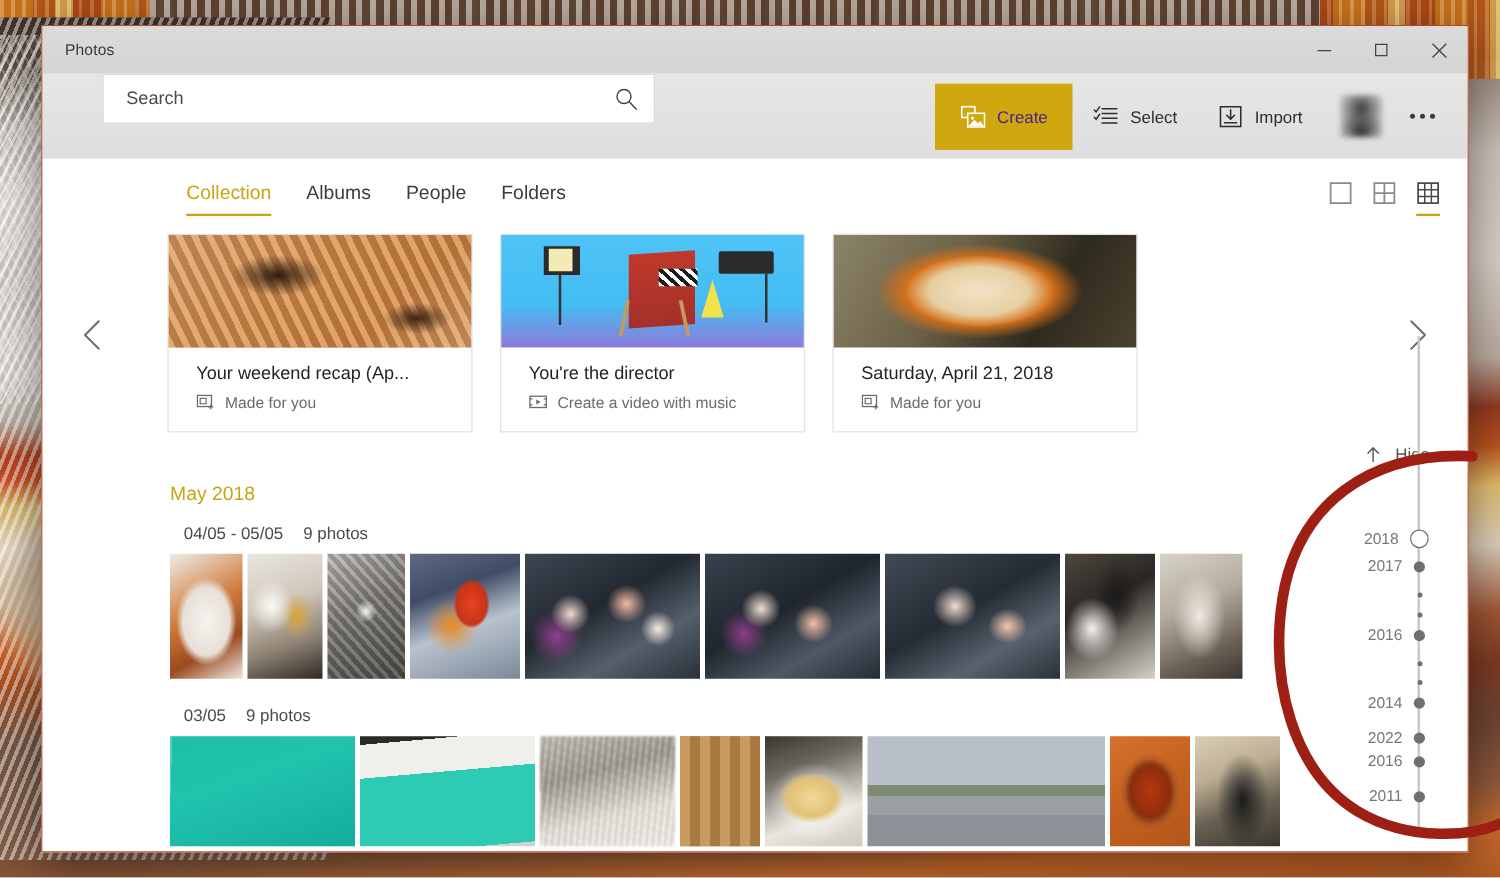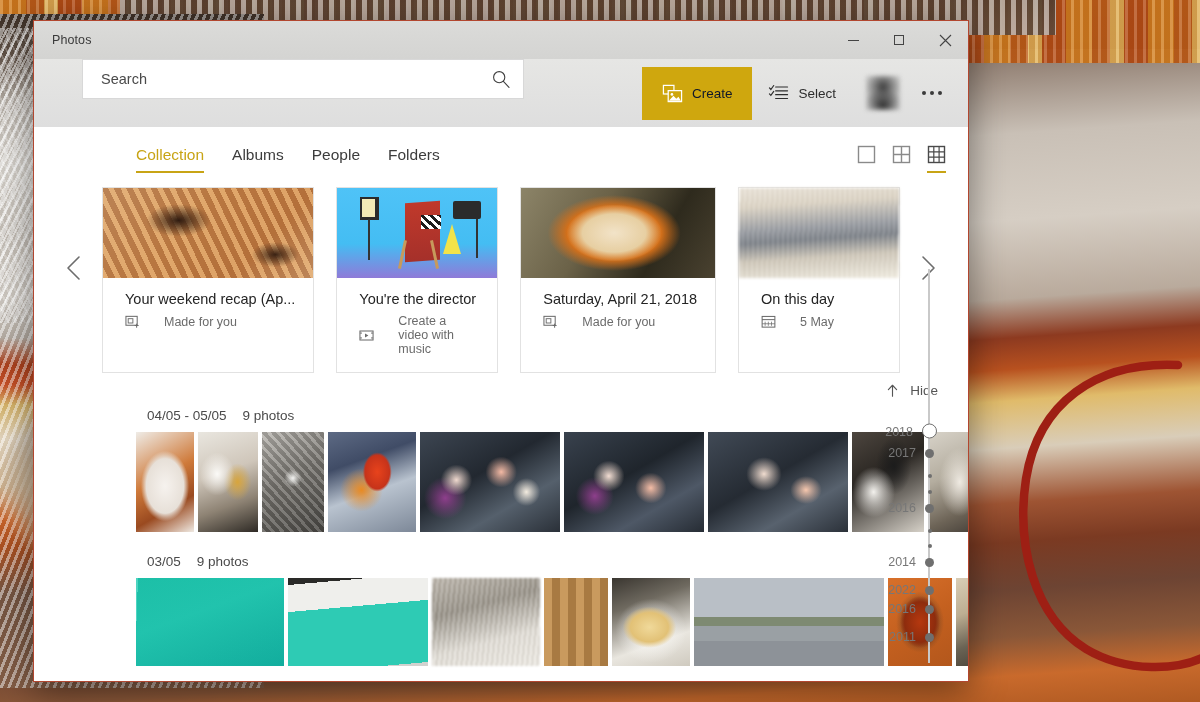"Photos" #window { width: 936px -> 1142px }
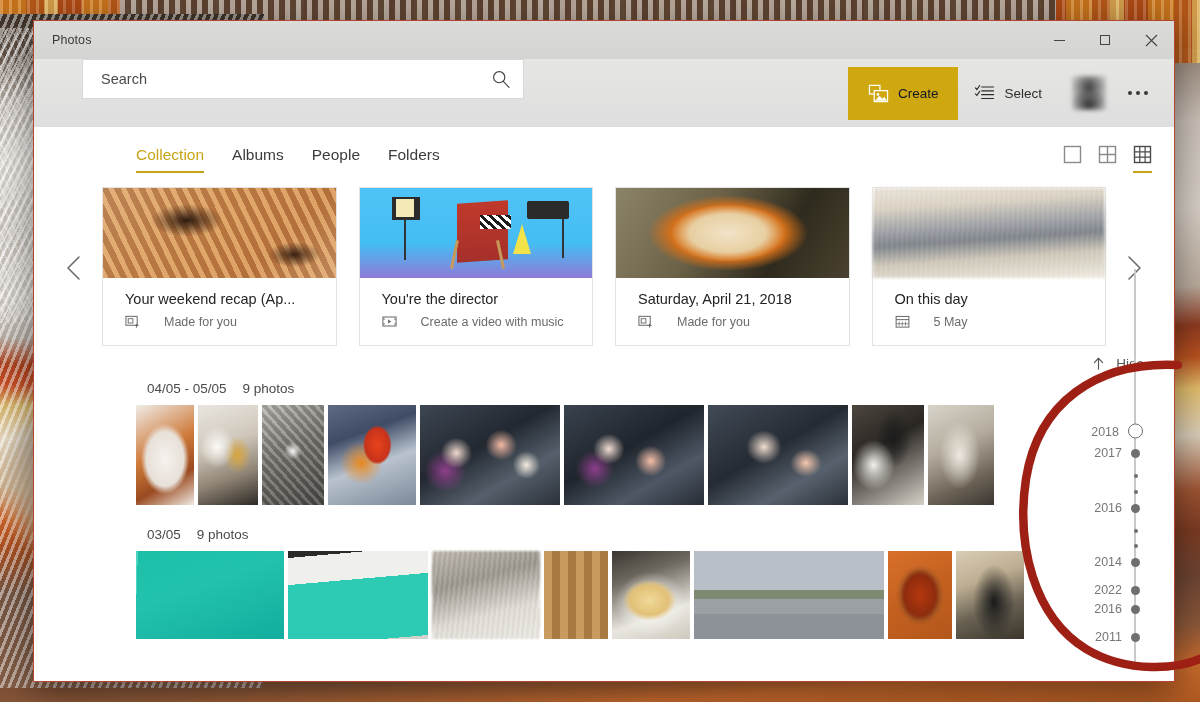"Create" .cmd-btn.primary { color: #0f172a -> #4c1d95 }
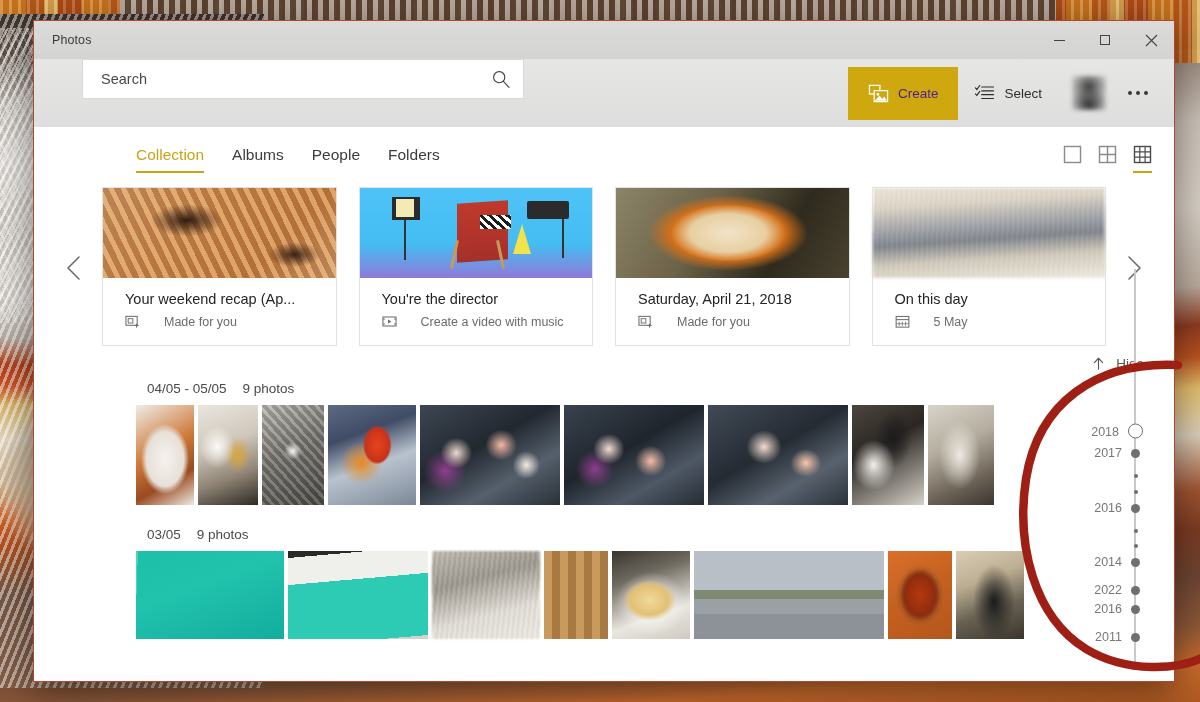"Import" div.cmd-btn { html: none -> <div> <svg> <path></path> <path></path> <path></path> </svg> <span>Import</span> </div> }
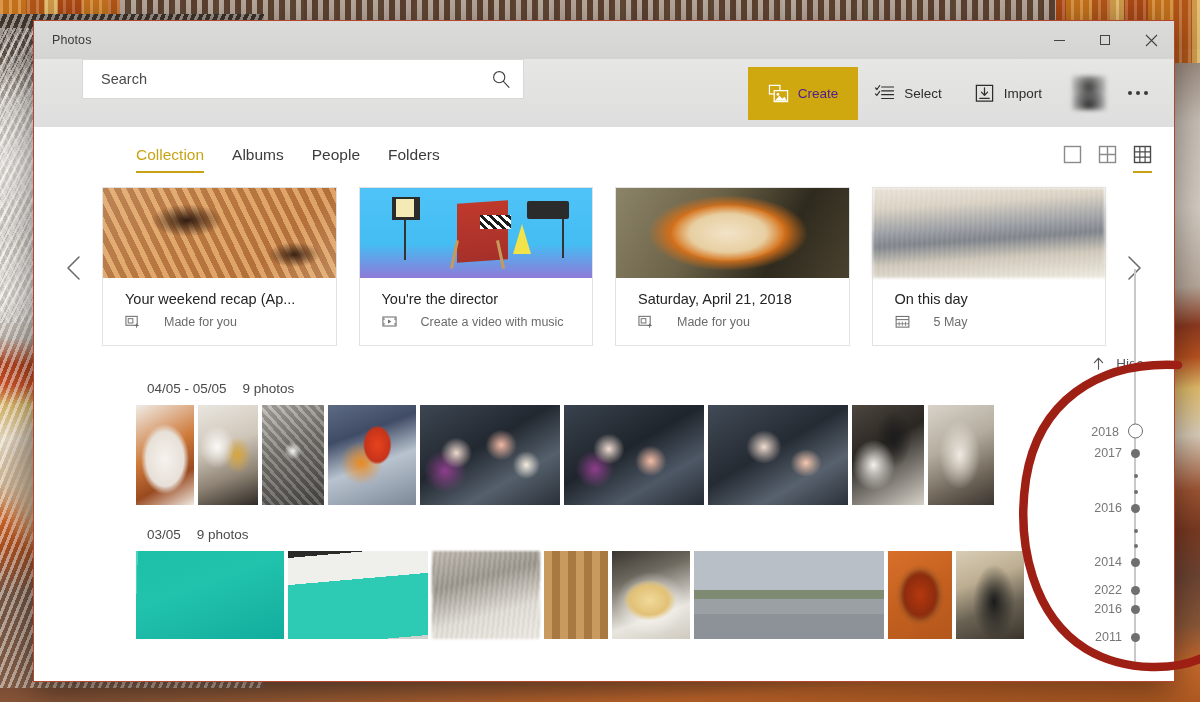"Collection" #tabs { margin-left: none -> 13px }
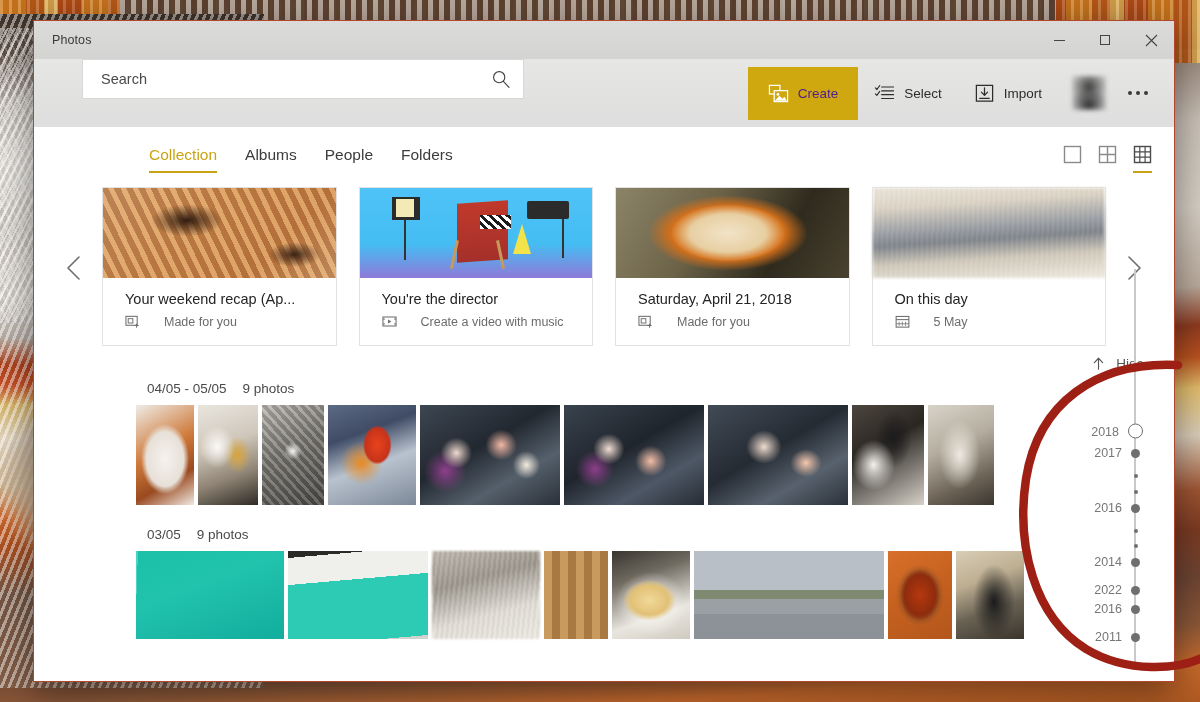"Your weekend recap (Ap..." #cards { padding: 0 68px -> 0 100px }
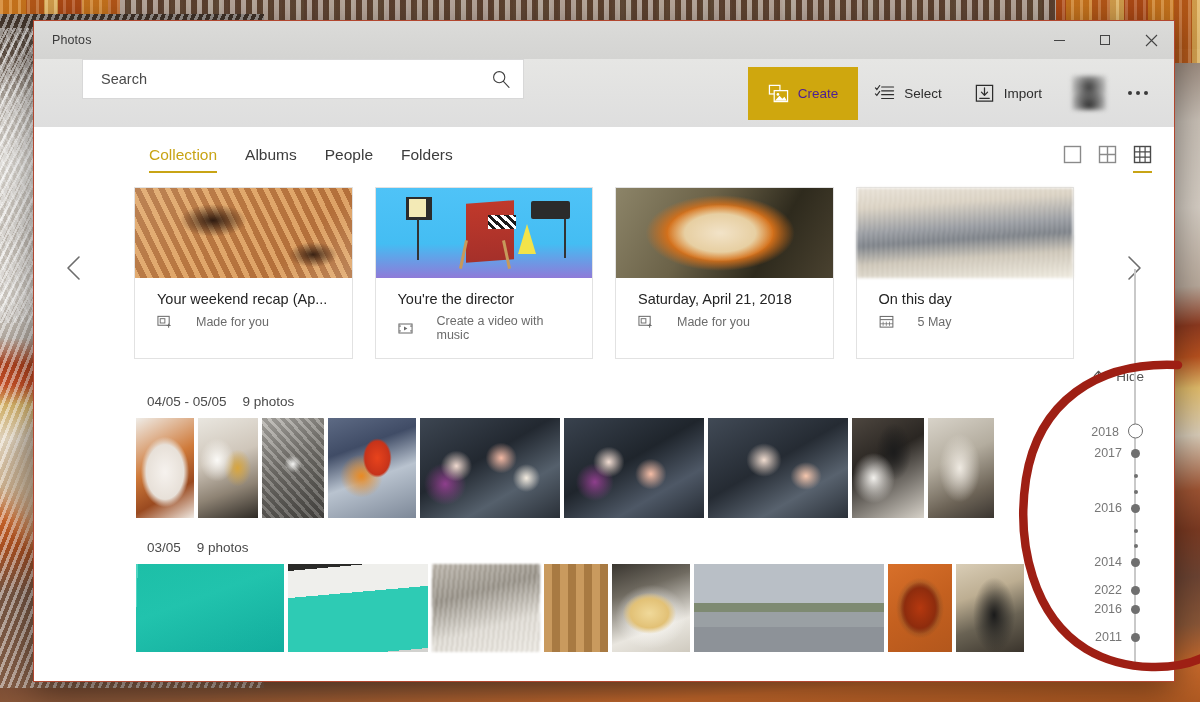"On this day" div.card { html: <div> <div></div> <div> <div>On this day</div> <div> <svg> <rect></rect> <path></path> <path></path> </svg> <span>5 May</span> </div> </div> </div> -> none }
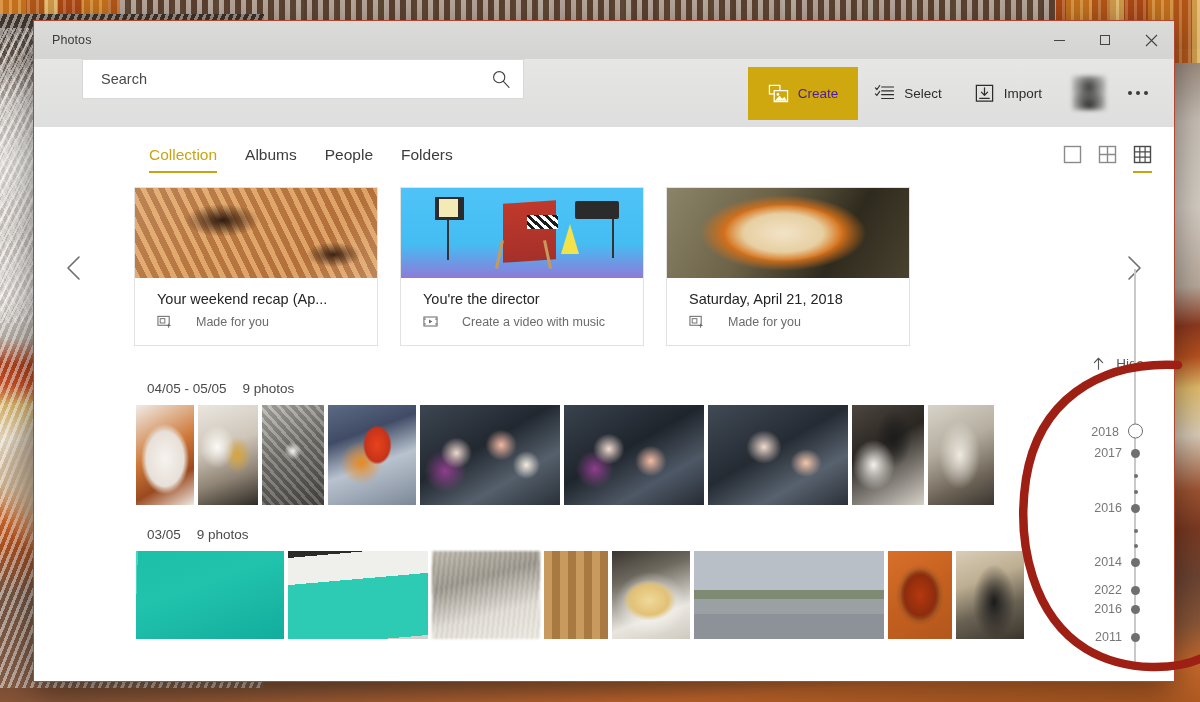"Made for you" .card-sub { gap: 24px -> 8px }
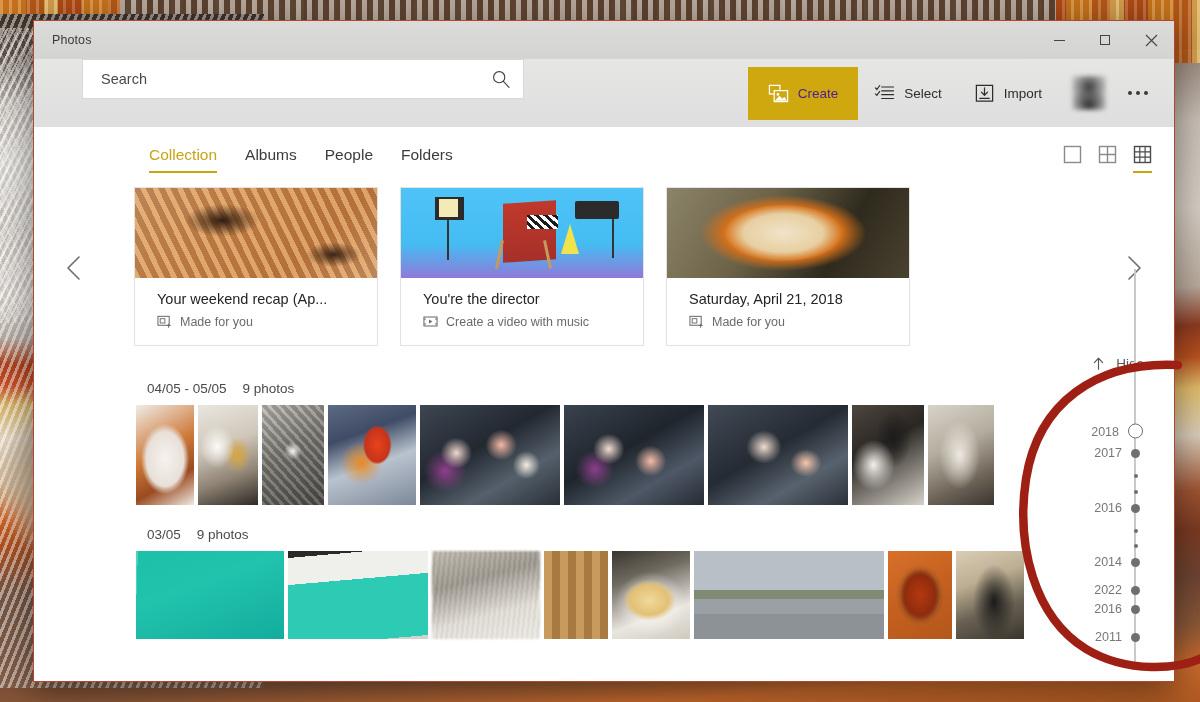"May 2018" div.month-head { html: none -> <div>May 2018</div> }
